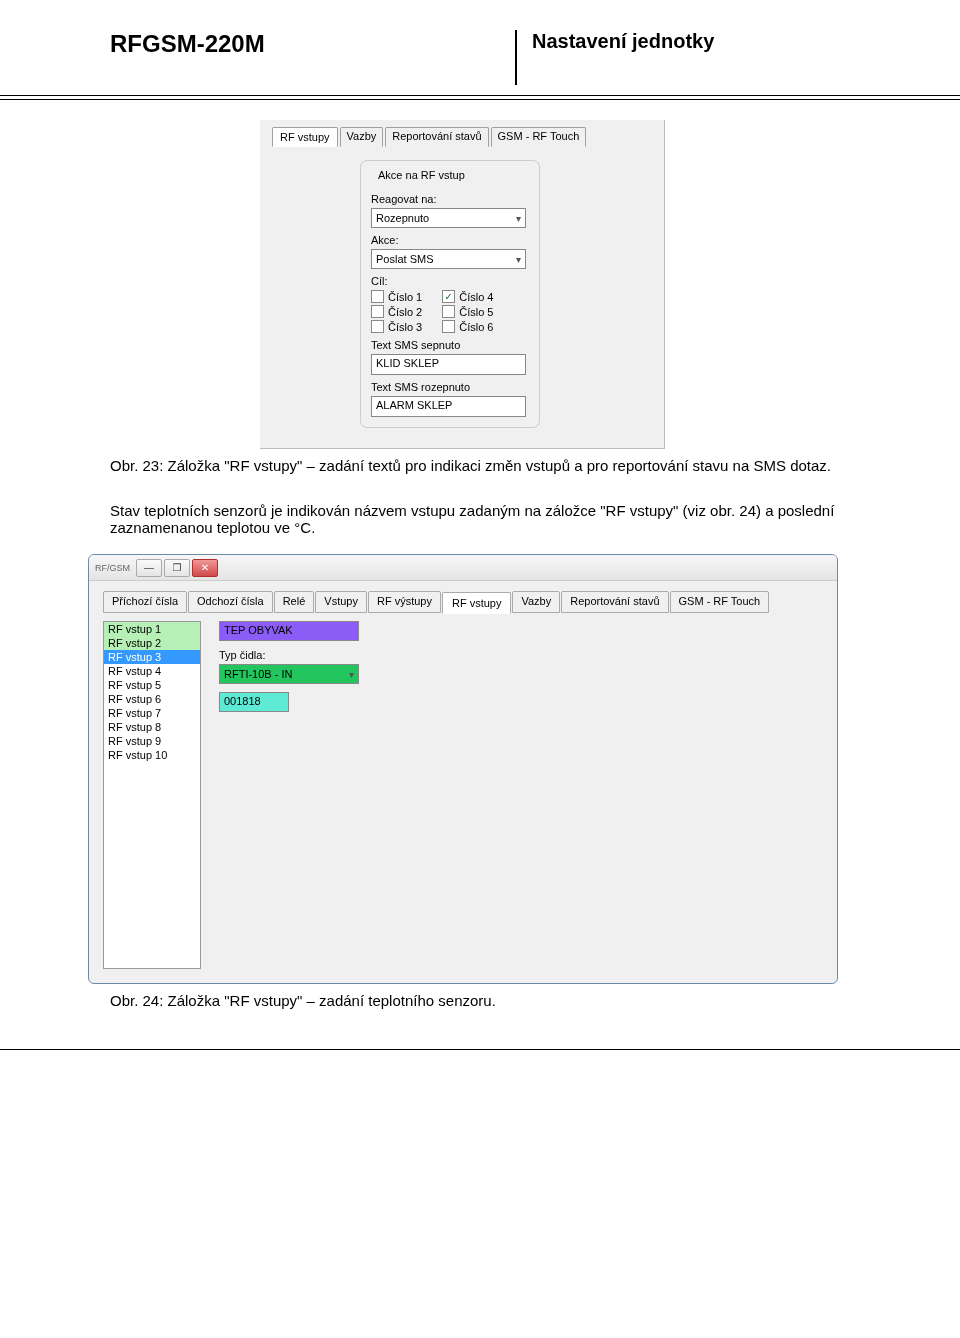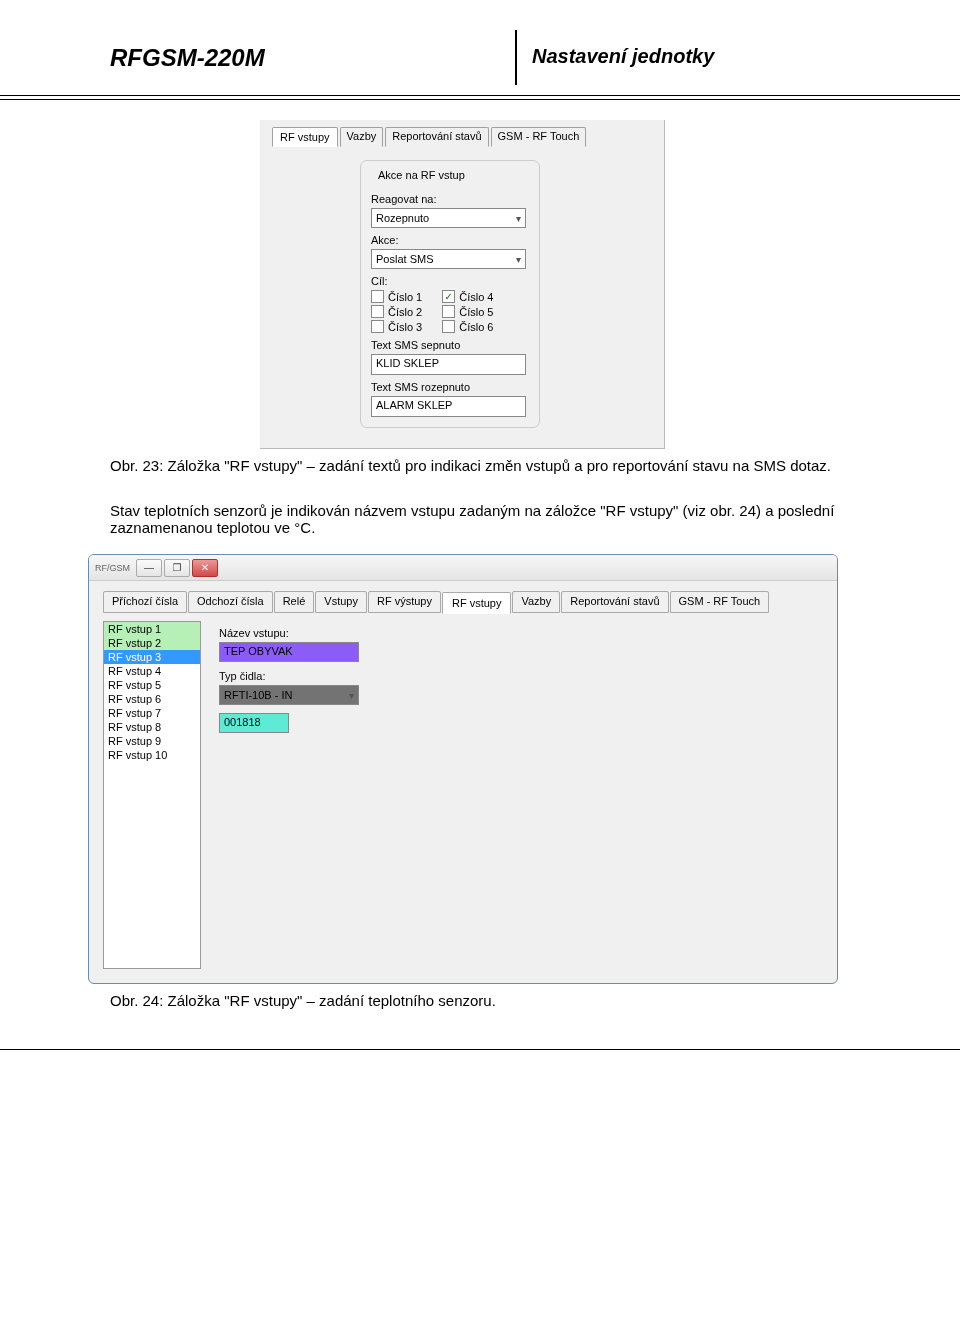"RFGSM-220M" .header-row { align-items: center -> flex-start; font-style: italic -> none }
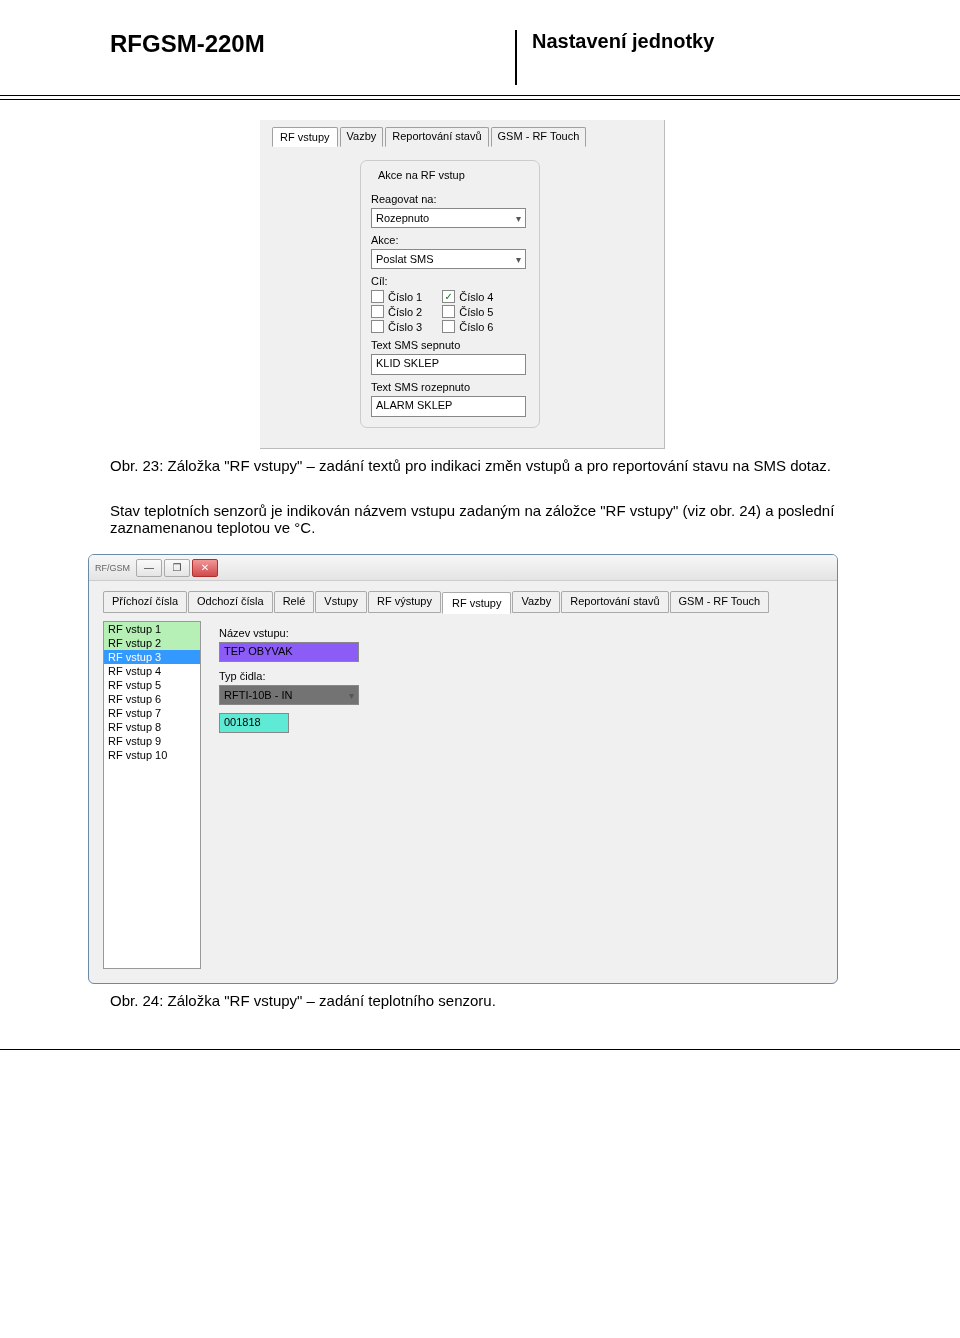"Název vstupu:" div.lbl { html: <div>Název vstupu:</div> -> none }
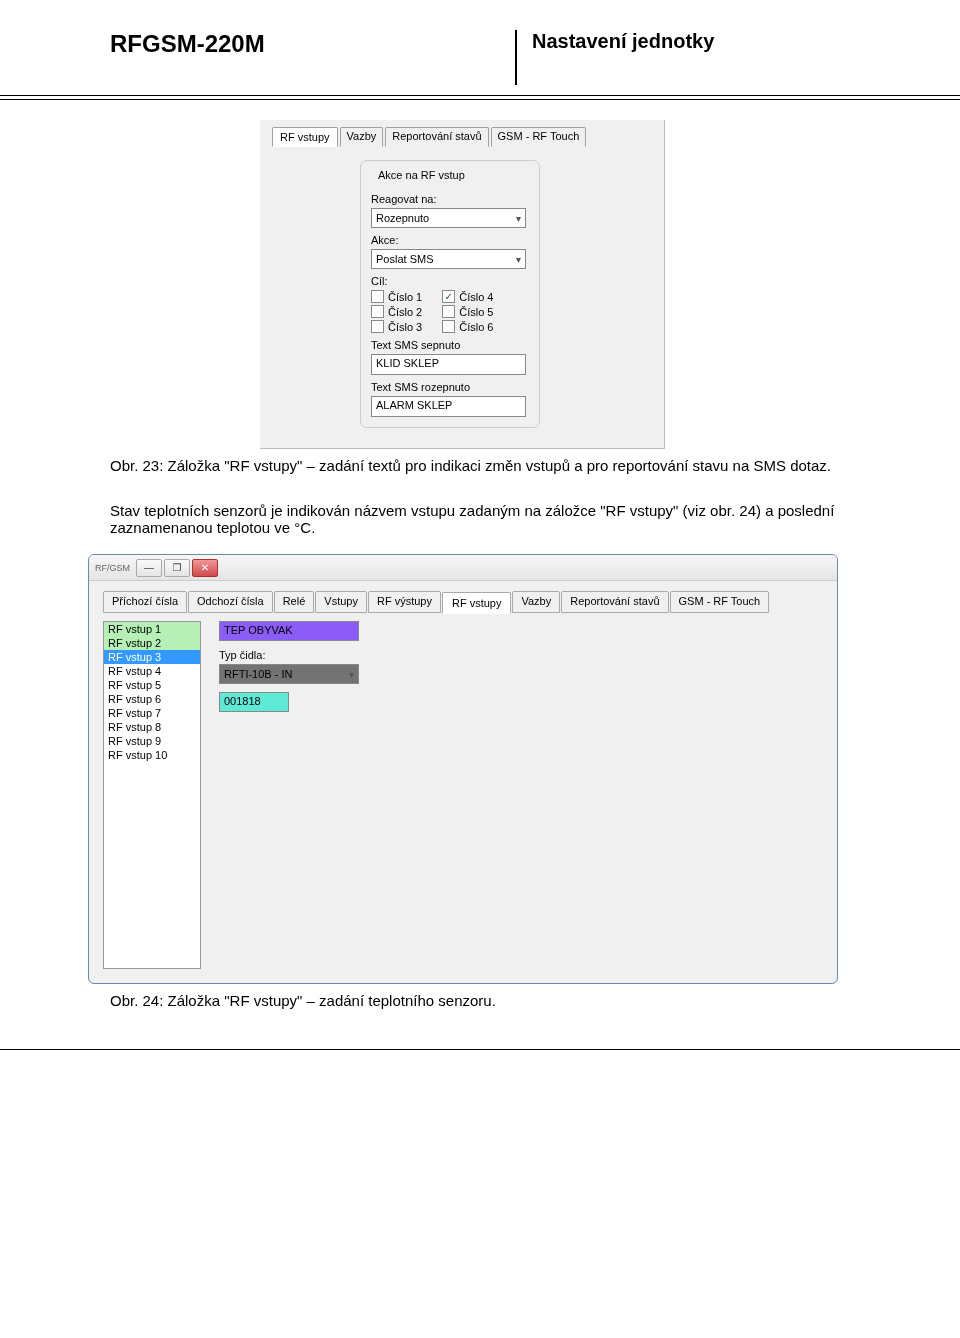"RFTI-10B - IN" .drop2 { background: #737373 -> #22c55e }
